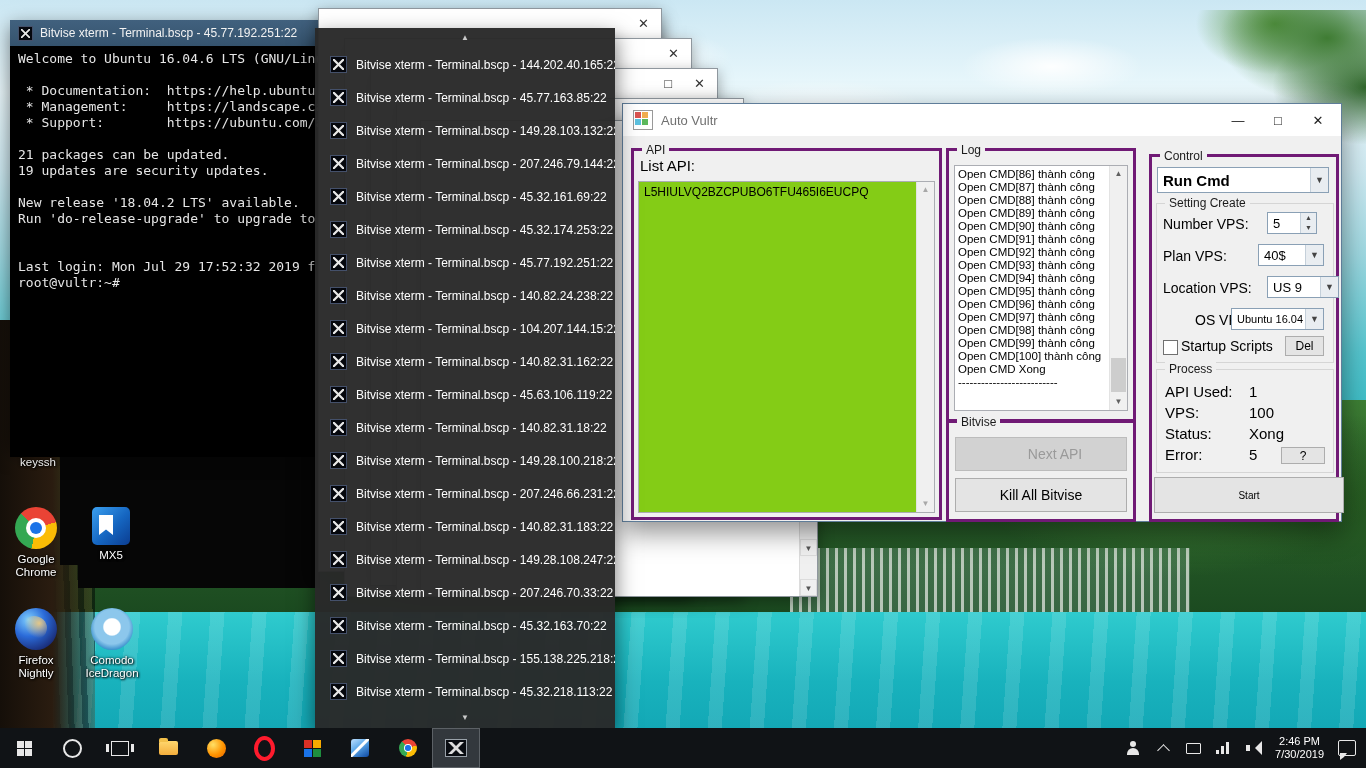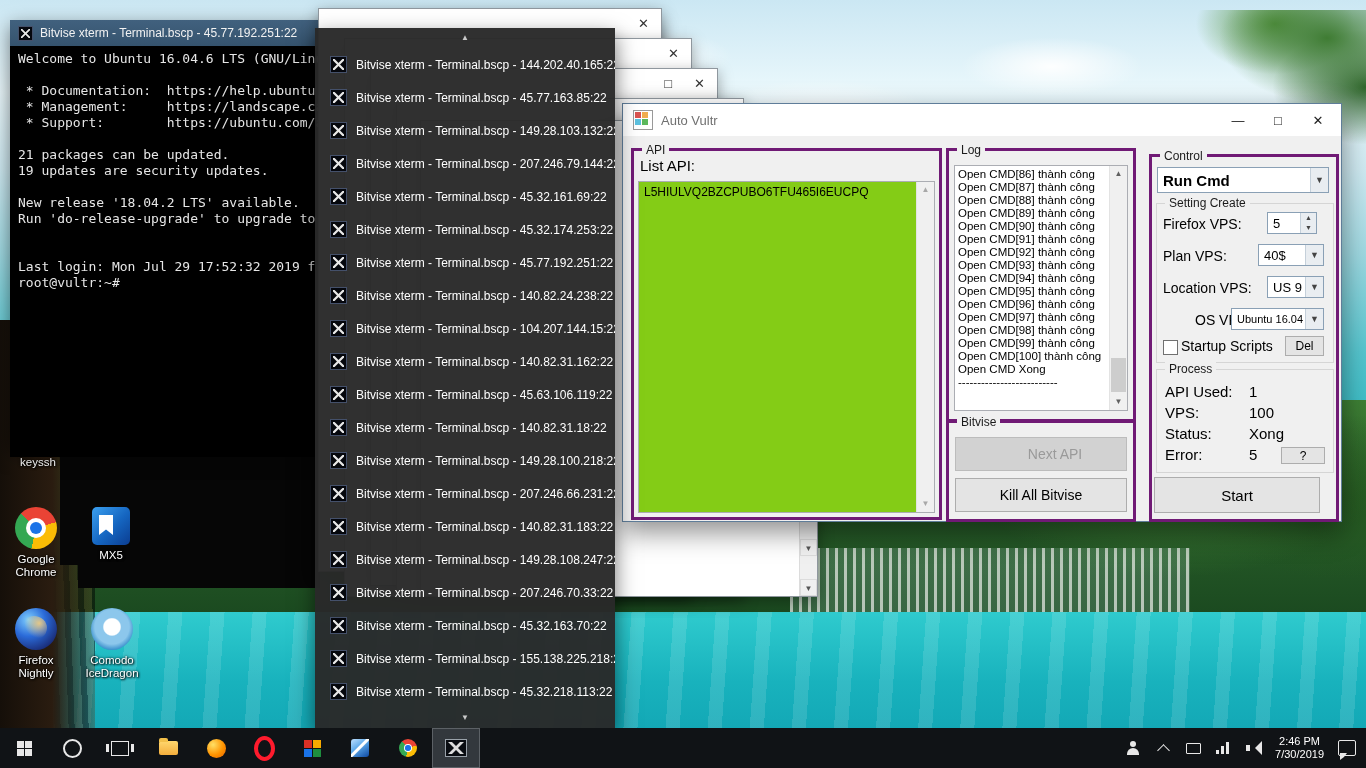"Firefox VPS:" span.srow-label { text: Firefox -> Number }
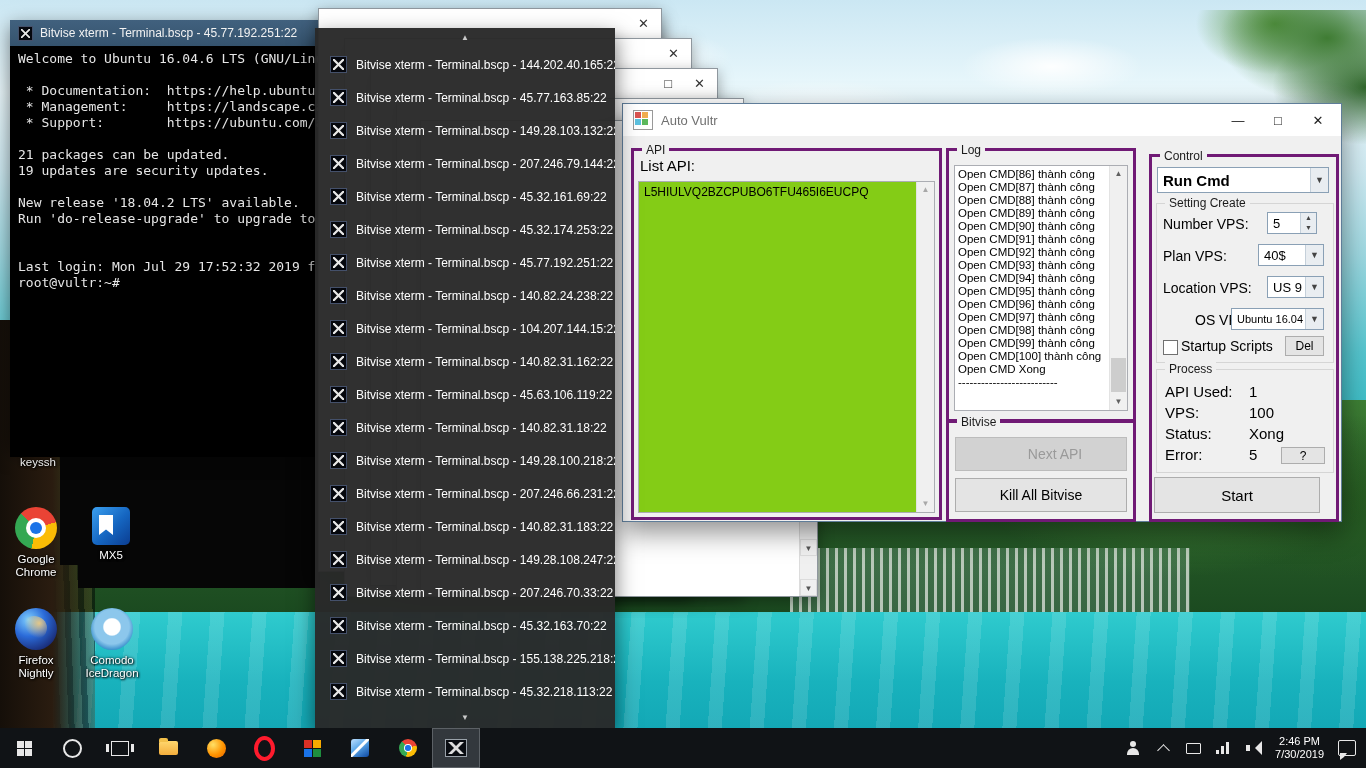"US 9" .combo-loc { width: 57px -> 72px }
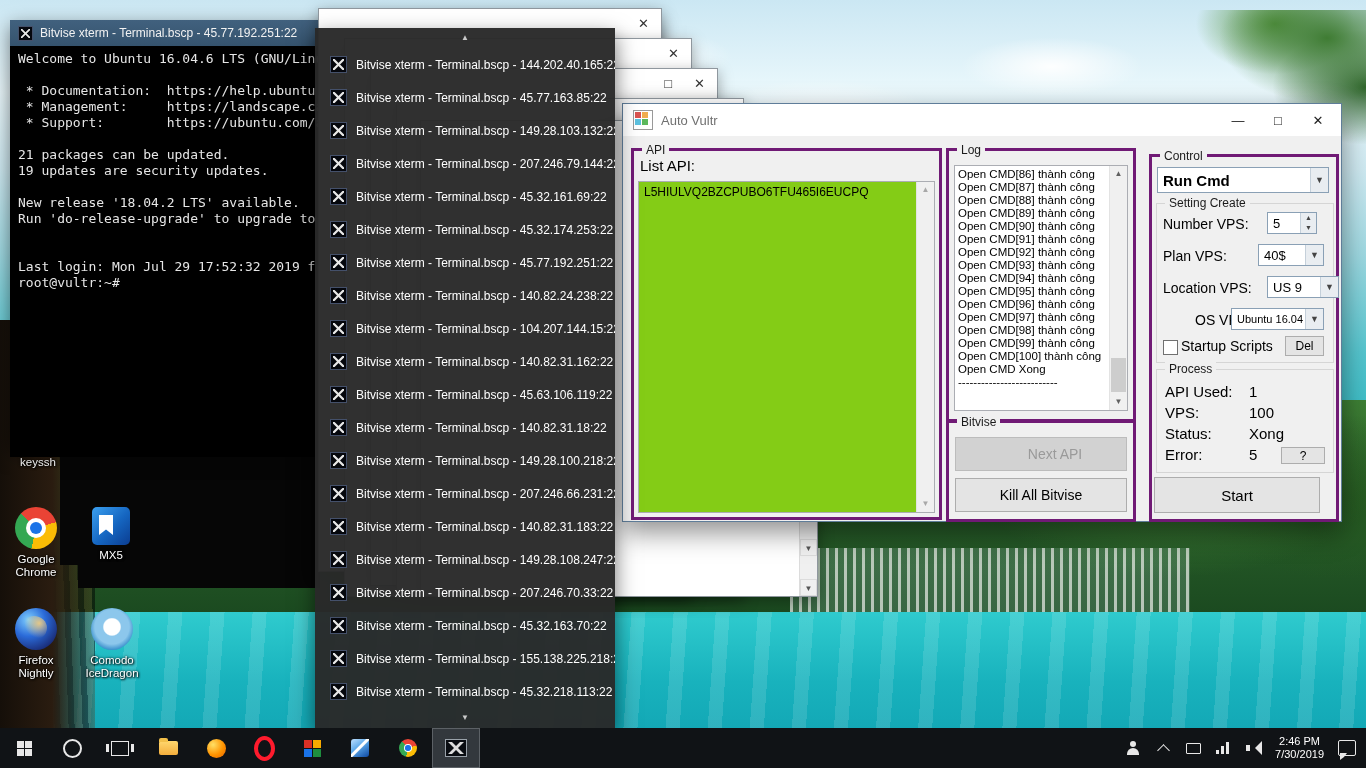"Start" .btn-start { font-size: 15px -> 10px; width: 166px -> 190px }
